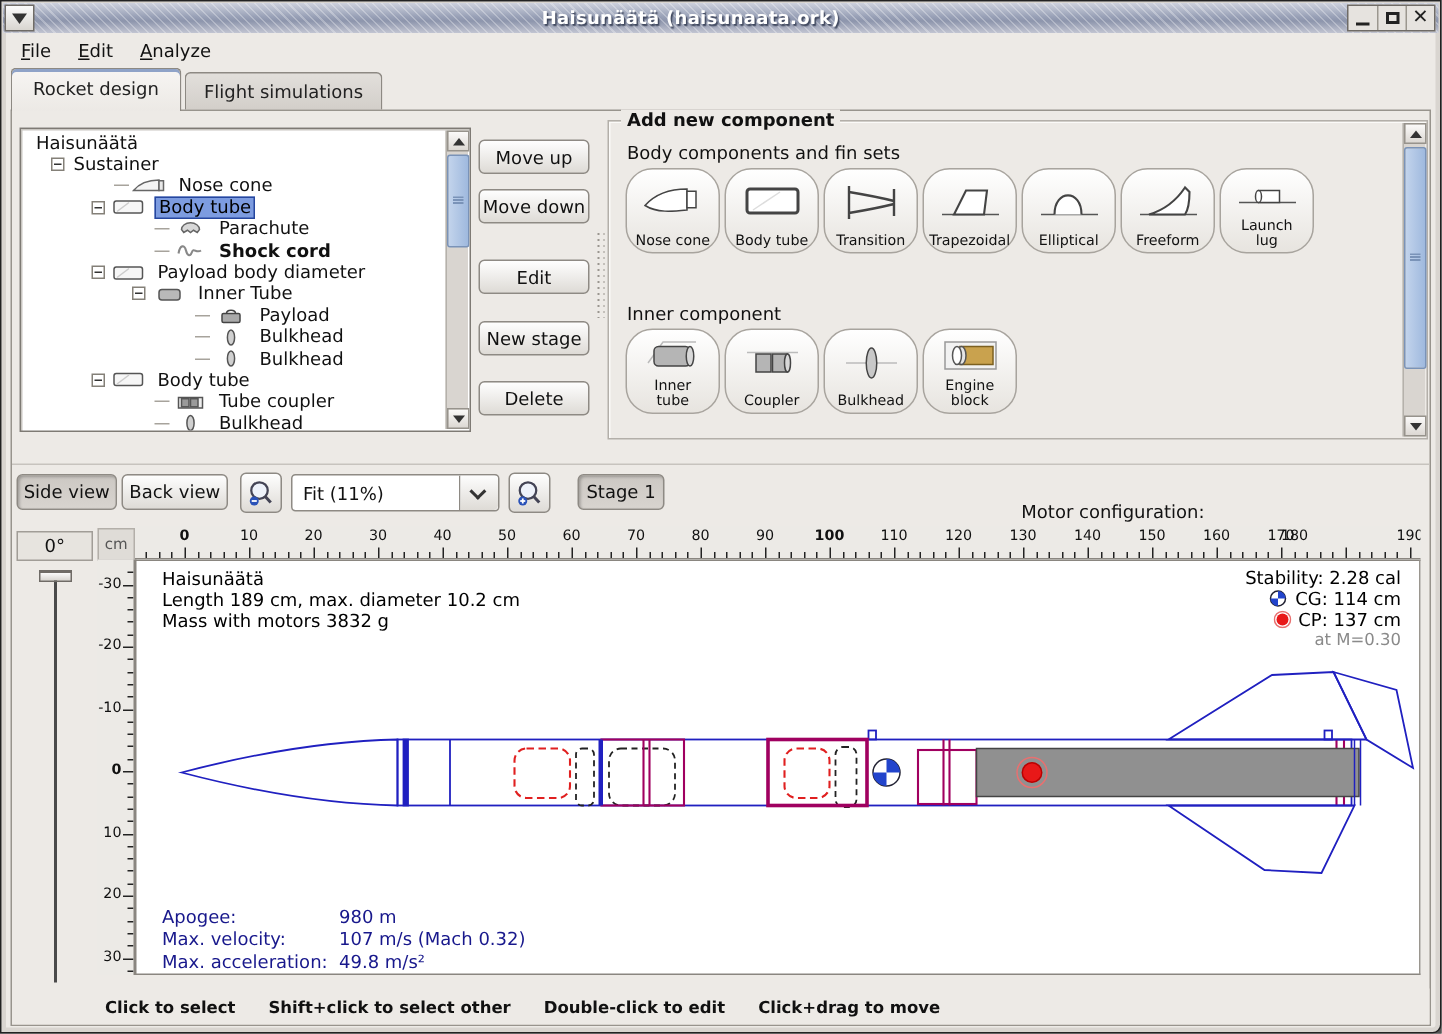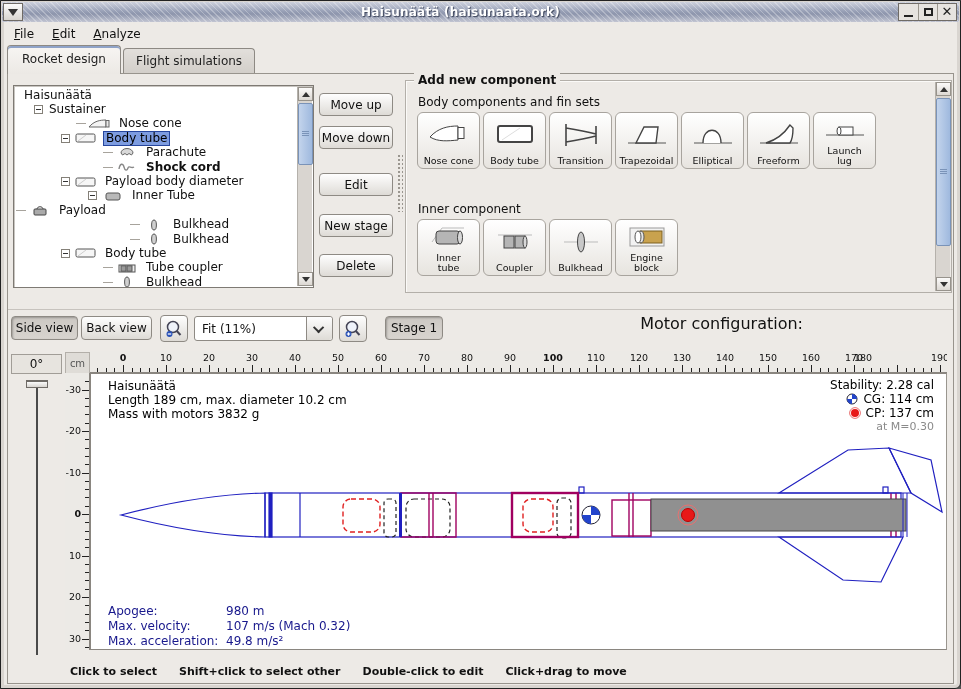"Launch" .comp-btn { border-radius: 6px -> 18px }
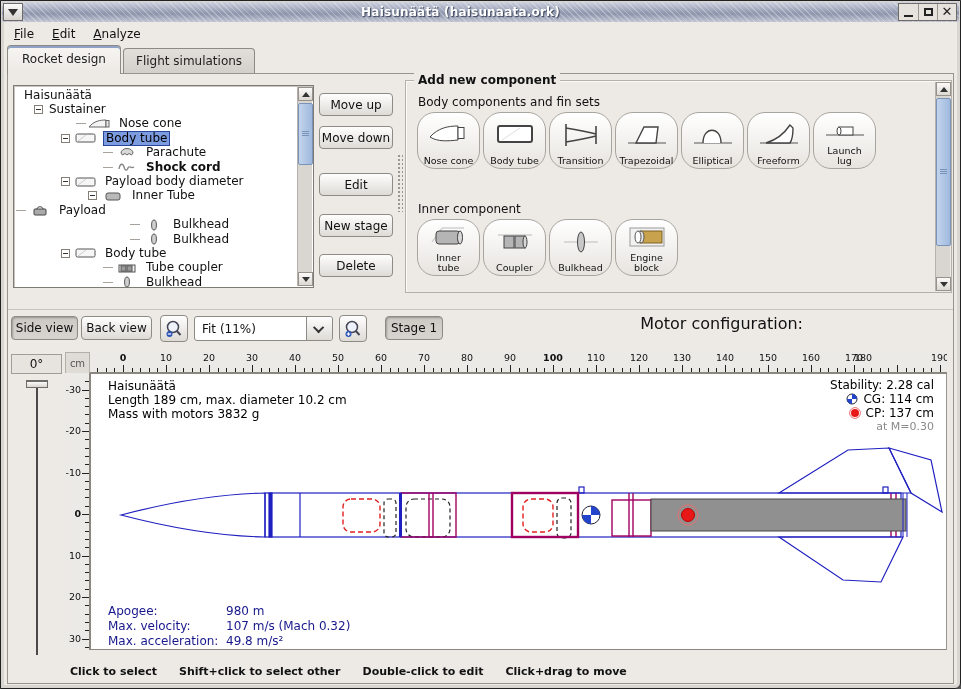"Payload" div.trow { padding-left: none -> 114px }
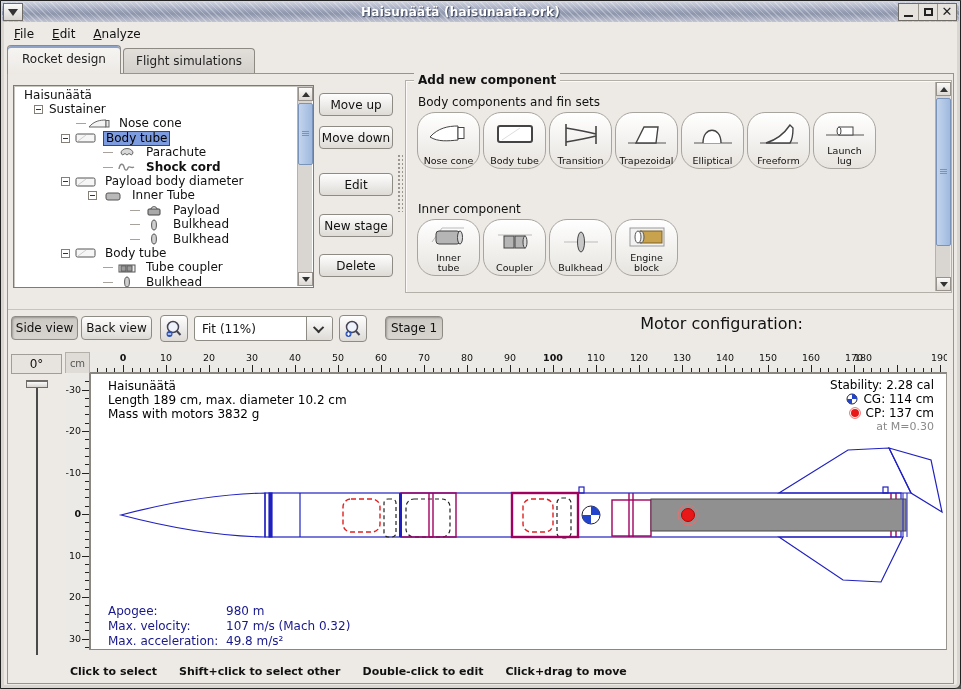"Motor configuration:" .motor-label { font-size: 16px -> 12px; top: 4px -> 24px }
